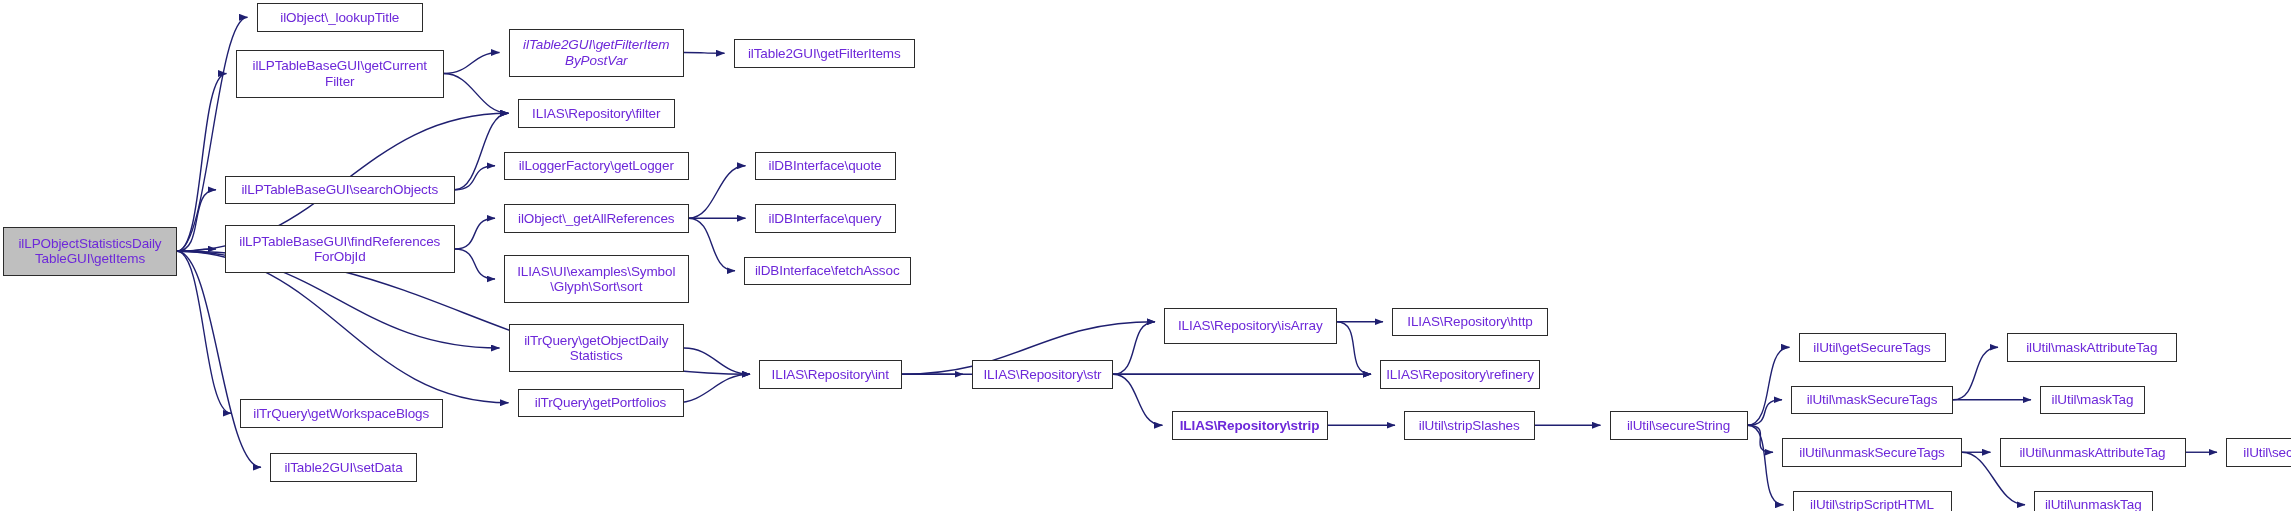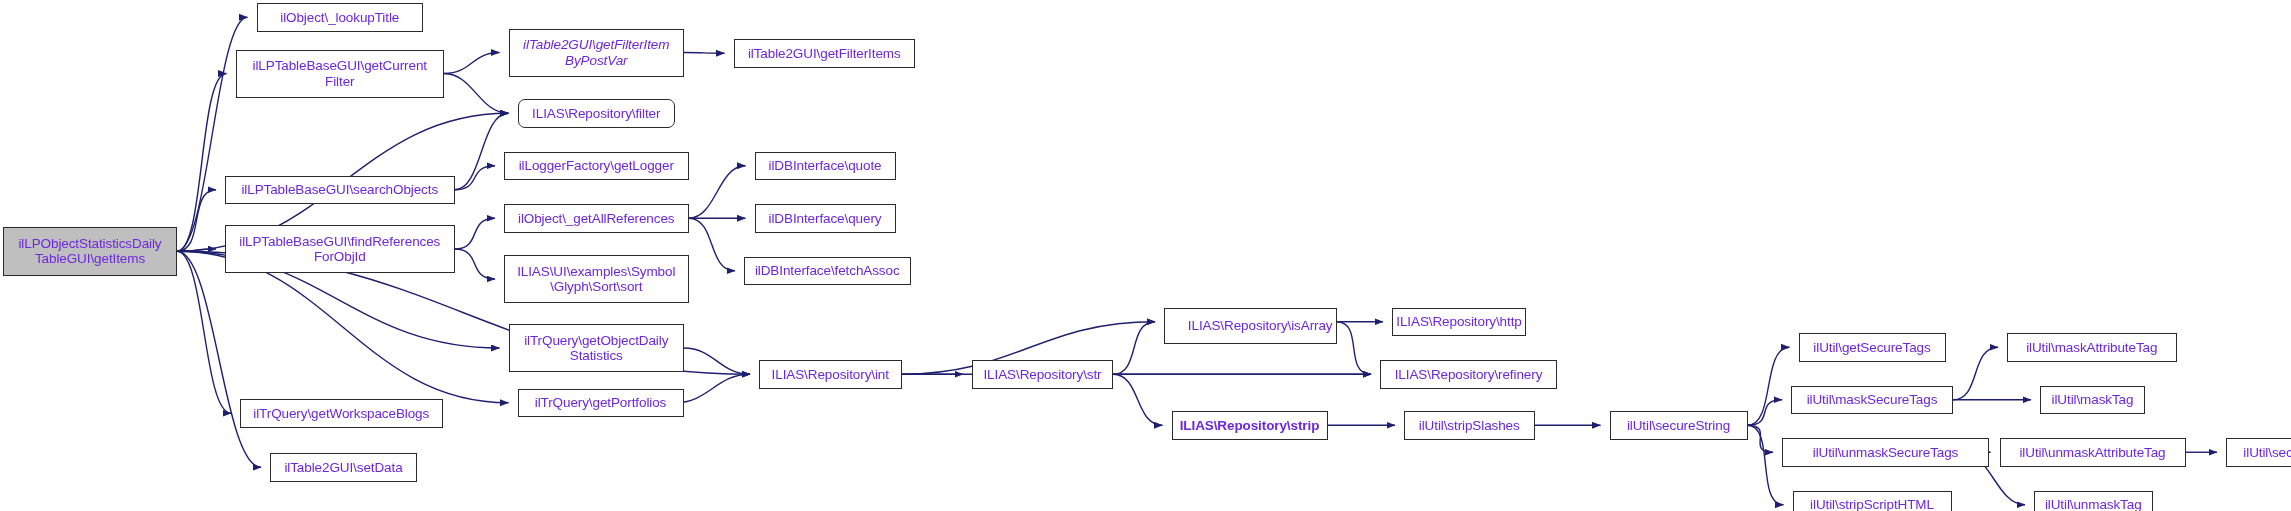"ILIAS\Repository\filter" div.node { border-radius: 7px -> none }
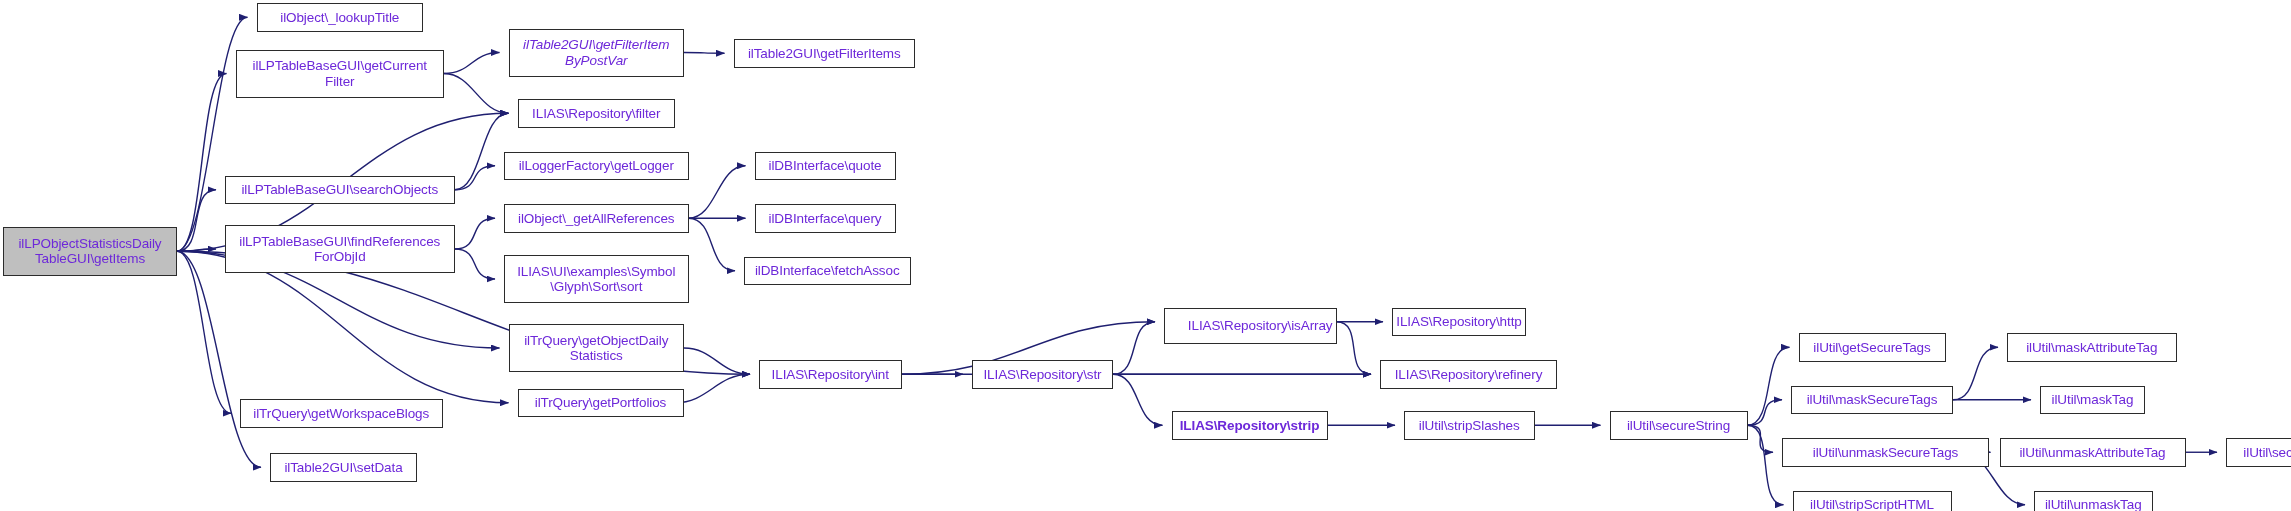"ILIAS\Repository\isArray" div.node { text-align: right -> none }
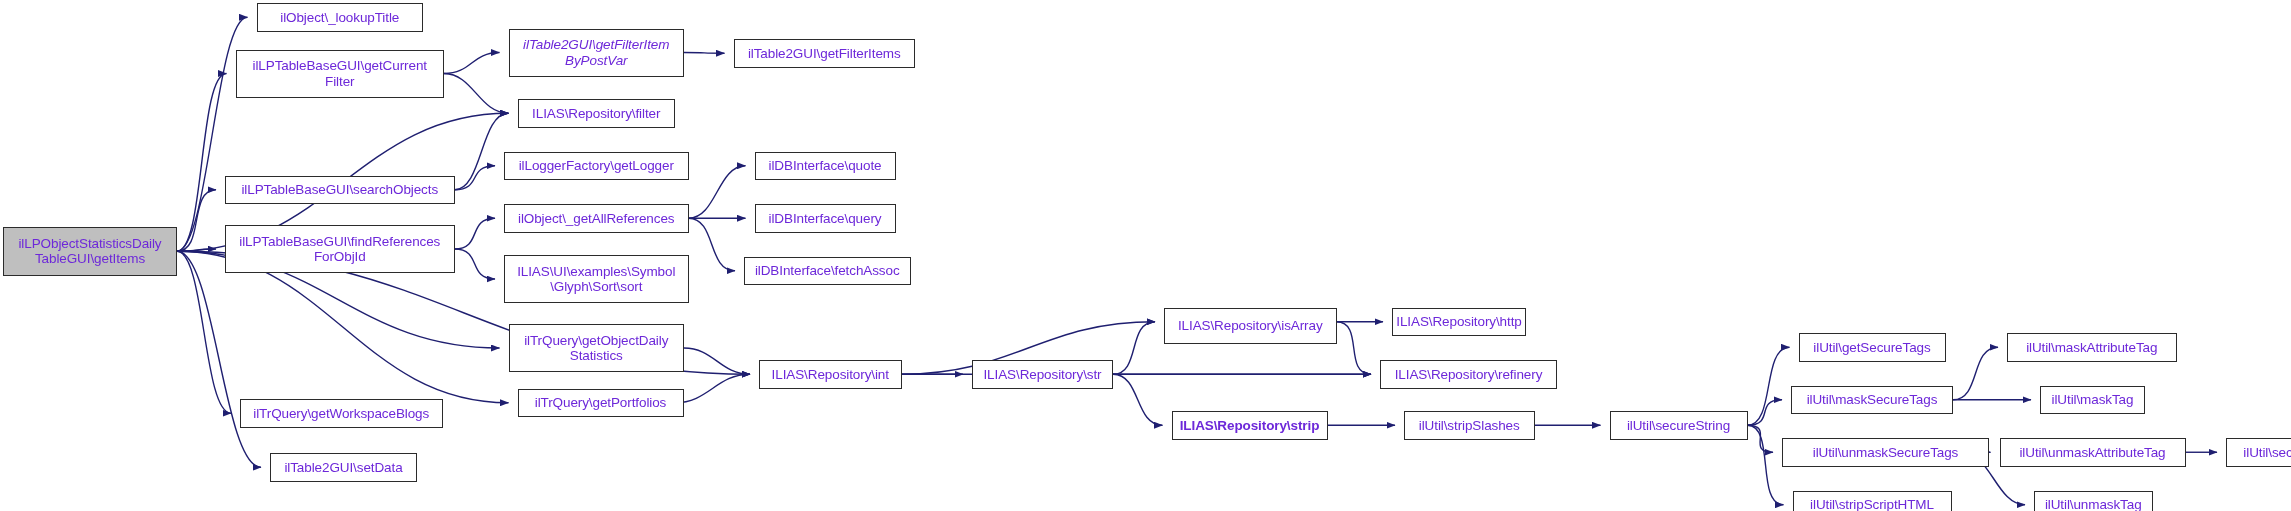"ILIAS\Repository\http" div.node { width: 134px -> 156px }
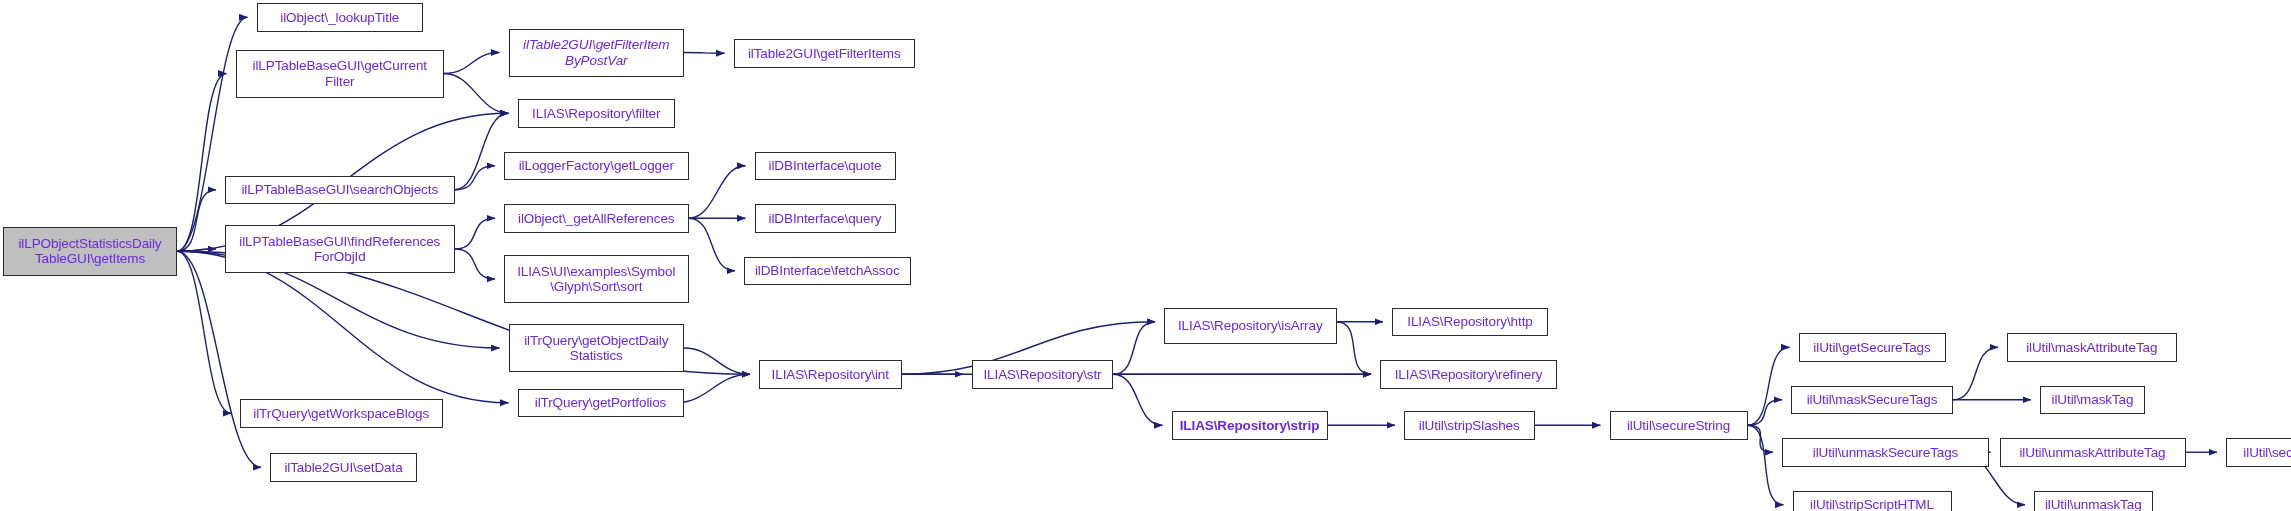"ILIAS\Repository\refinery" div.node { width: 177px -> 160px }
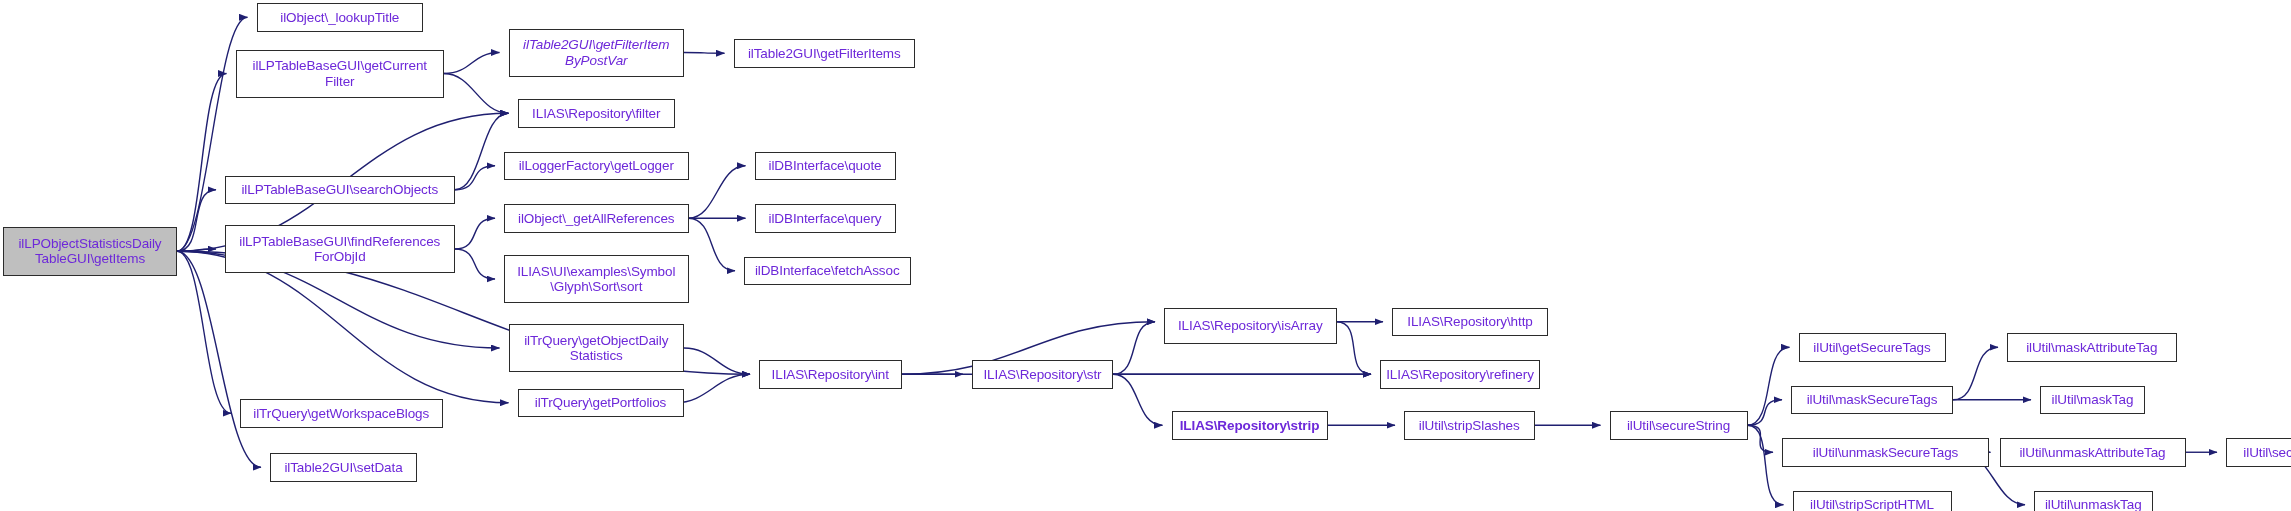"ilUtil\unmaskSecureTags" div.node { width: 207px -> 180px }
